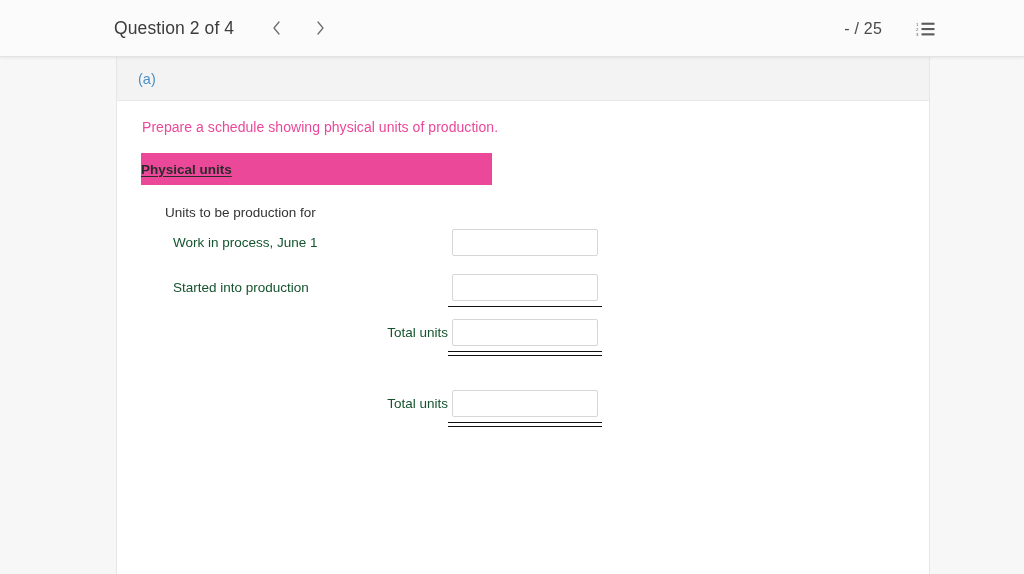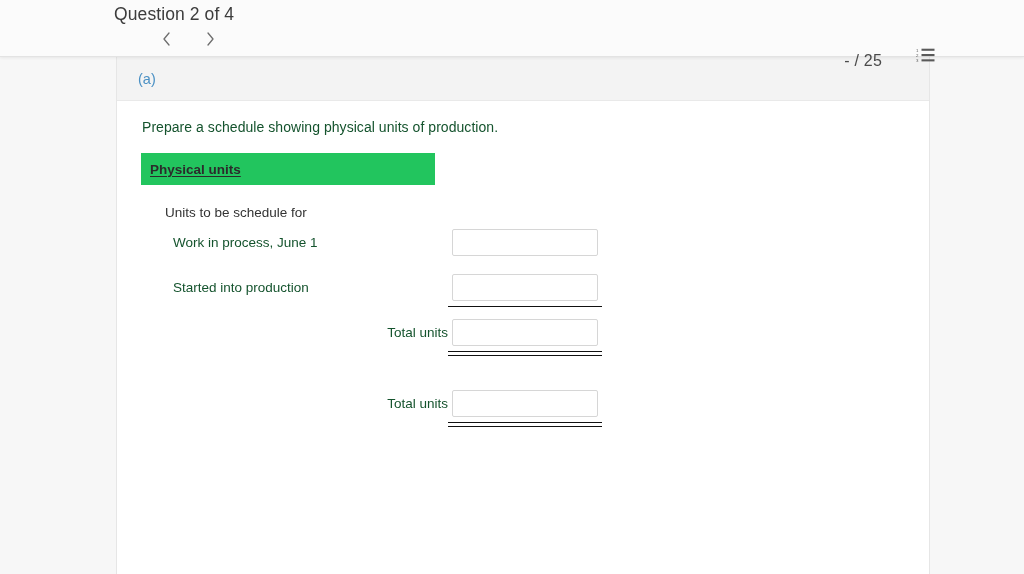"Question 2 of 4" .header-left { flex-direction: column -> none }
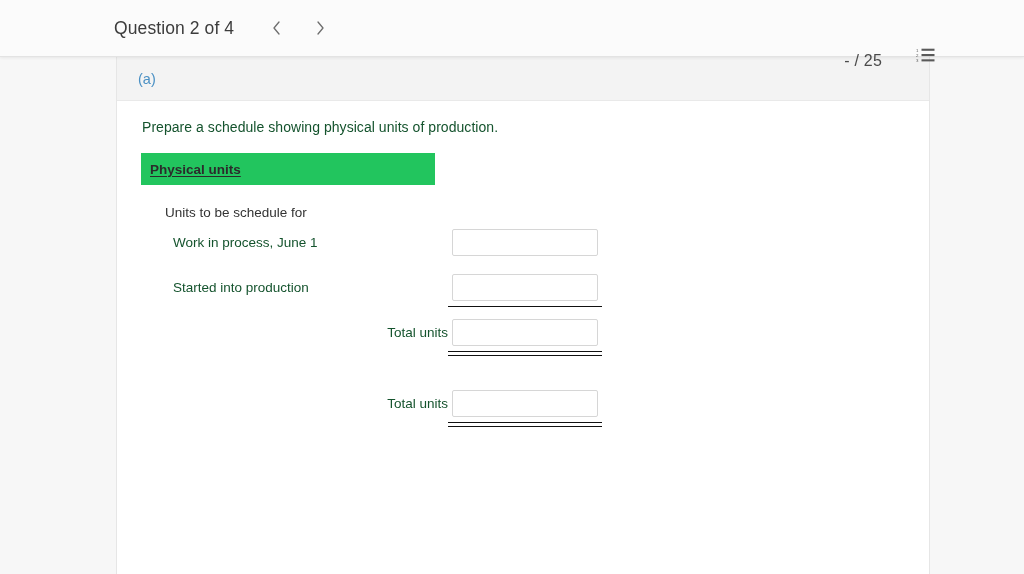"- / 25" .header-right { align-items: flex-end -> center; top: 13px -> 0 }
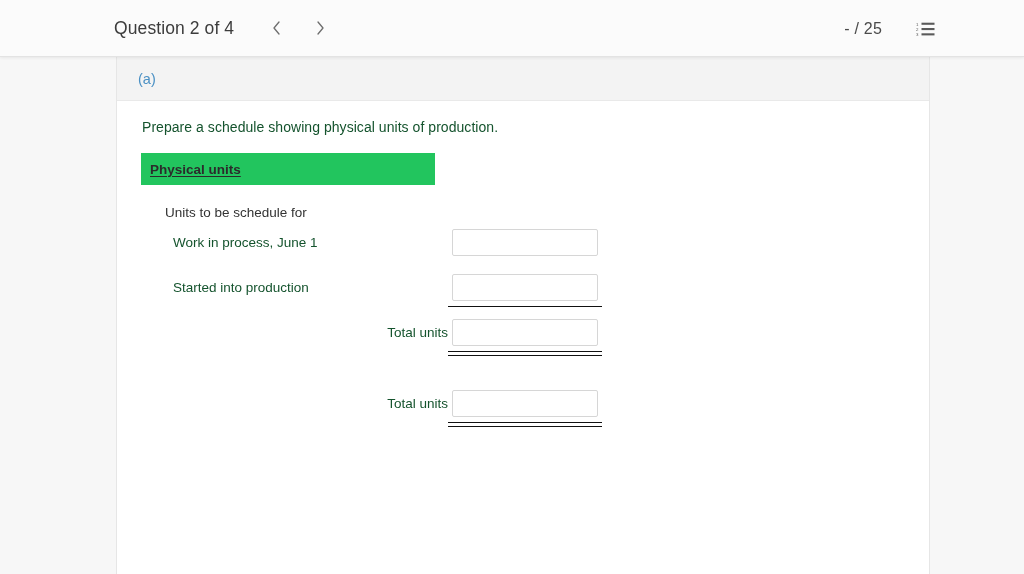"Prepare a schedule showing physical" .instruction { color: #14532d -> #ec4899 }
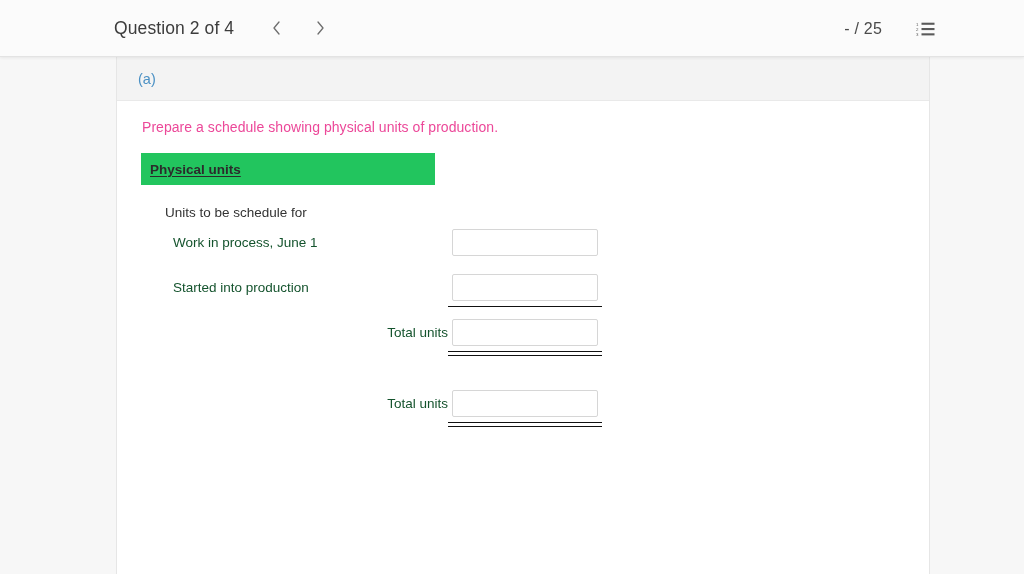"Physical units" .sched-head { background: #22c55e -> #ec4899; padding-left: 9px -> none; width: 294px -> 351px }
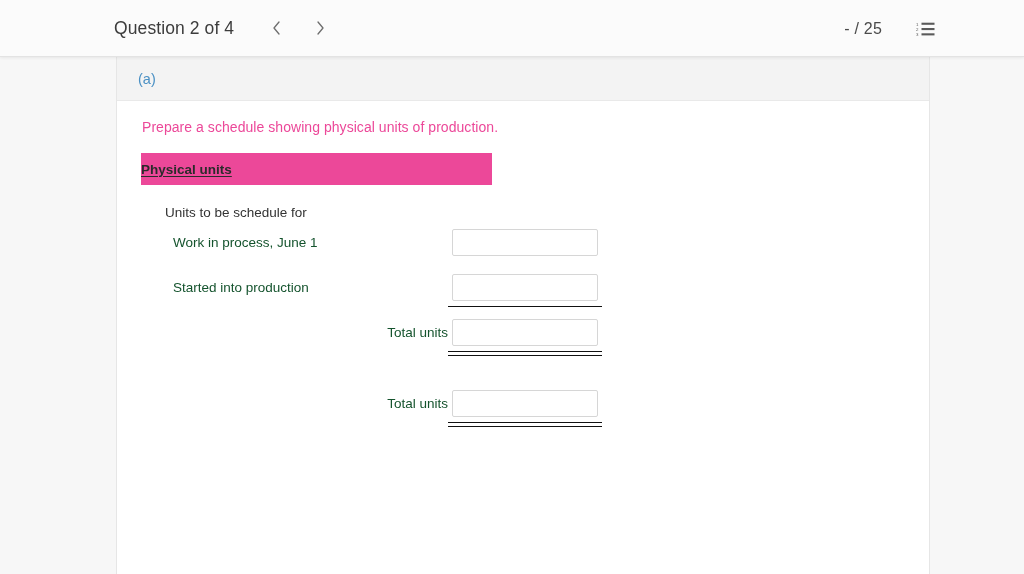"Units to be schedule for" div.group-title { text: schedule -> production }
